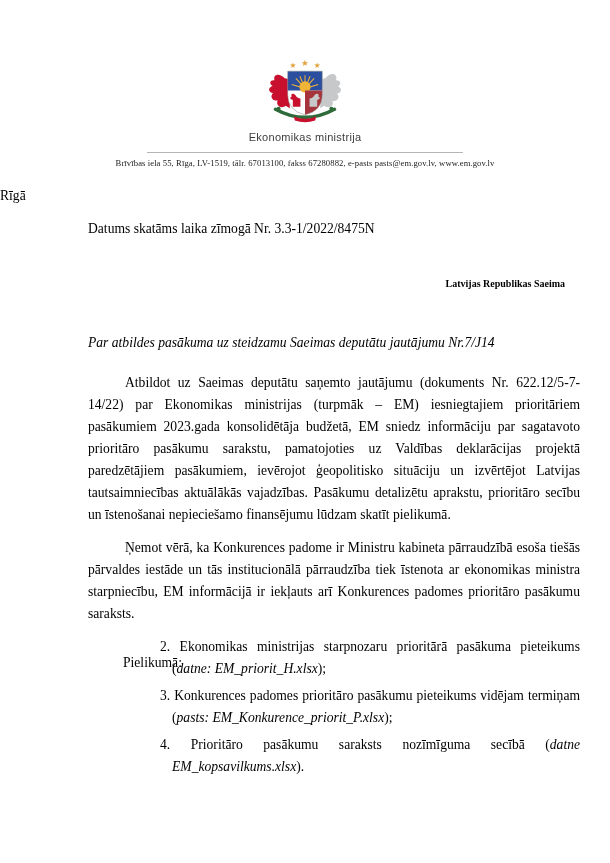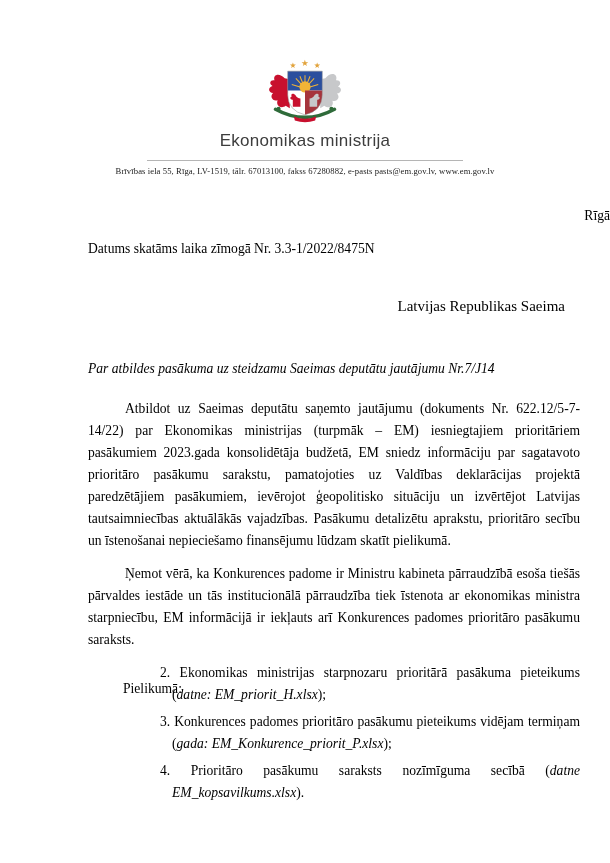"Ekonomikas ministrija" .ministry { font-size: 17px -> 11px }
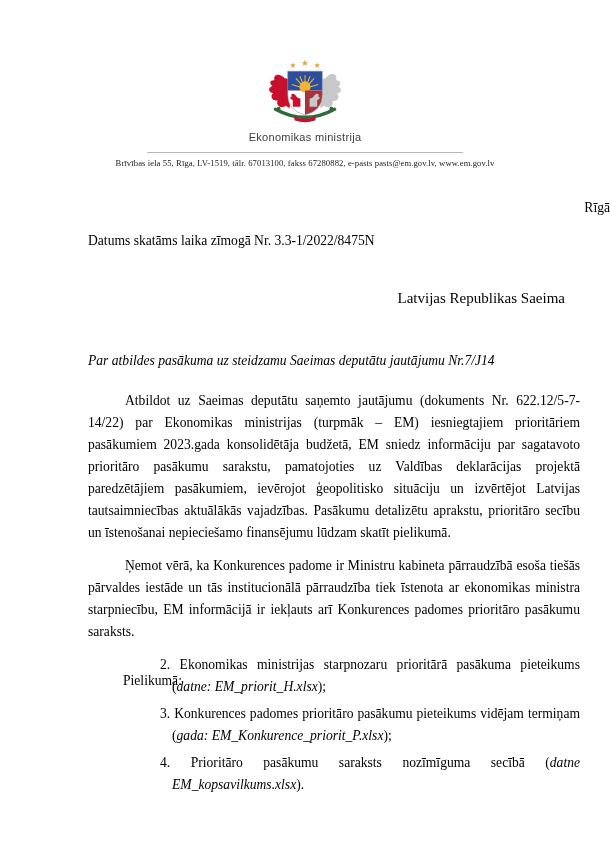"Rīgā" .place { margin-top: 32px -> 20px; text-align: right -> left }
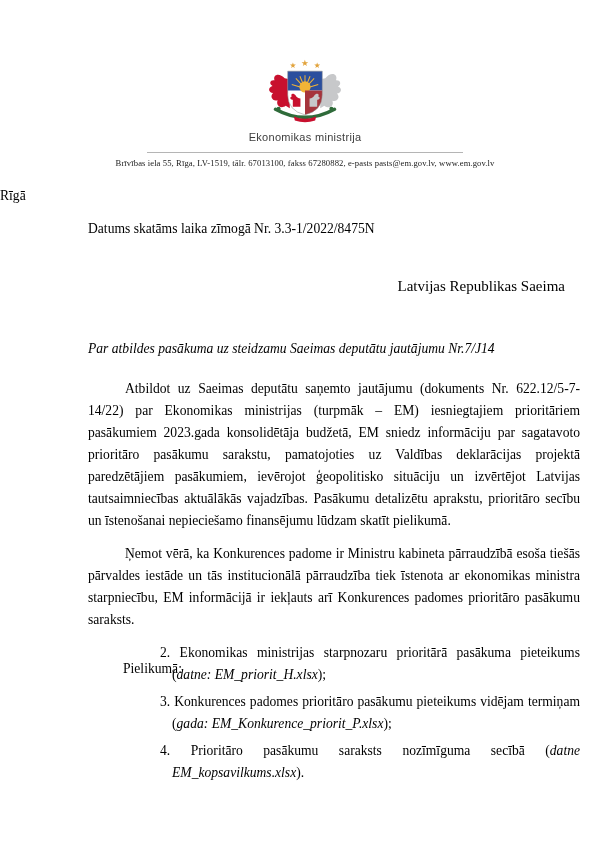"Latvijas Republikas Saeima" .recipient { font-size: 15px -> 10px; font-weight: normal -> bold }
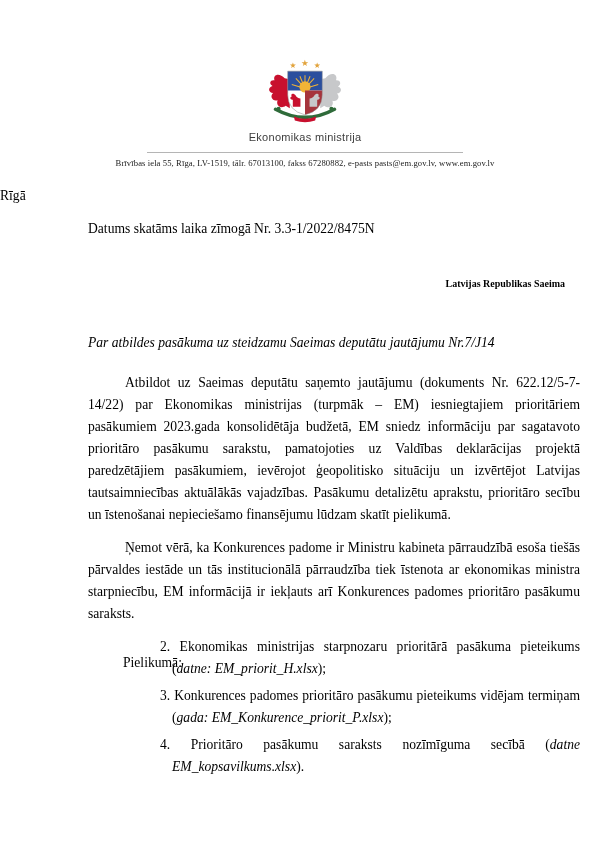"gada: EM_Konkurence_priorit_P.xlsx" span.it { text: gada -> pasts }
